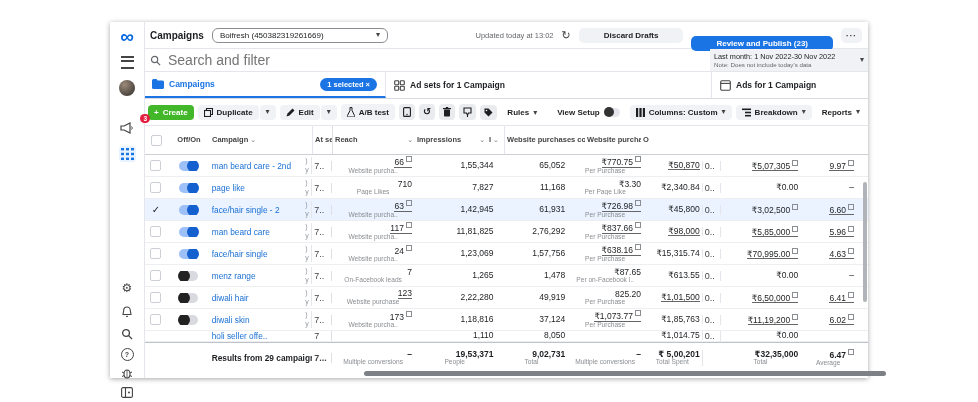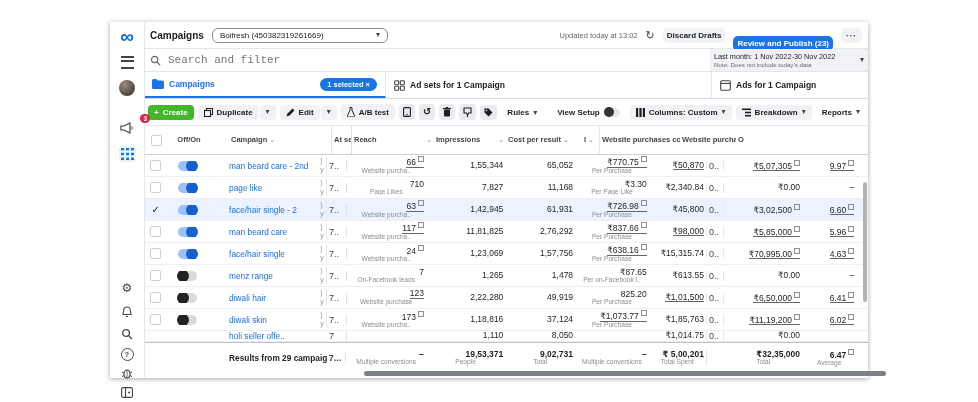"Discard Drafts" .btn { padding: 3px 4px -> 3px 25px }
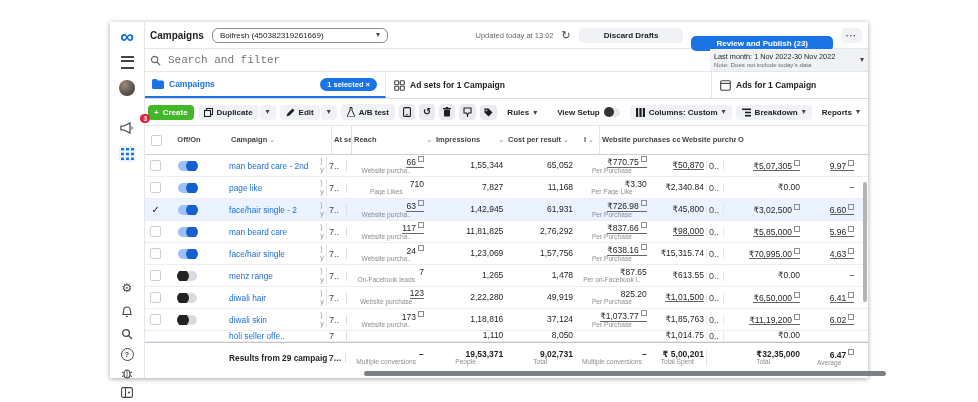"Search and filter" .searchrow input { font-family: Liberation Mono, monospace -> Liberation Sans, sans-serif; font-size: 11px -> 14px }
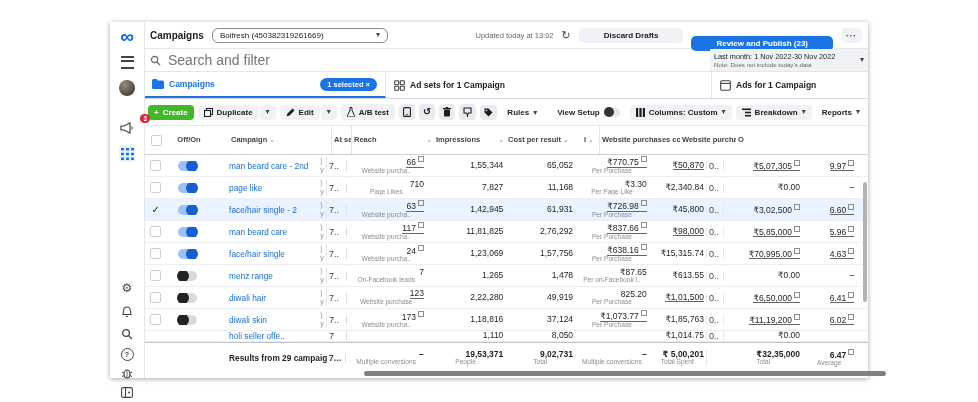"Campaign" .c-name { margin-left: 19px -> none }
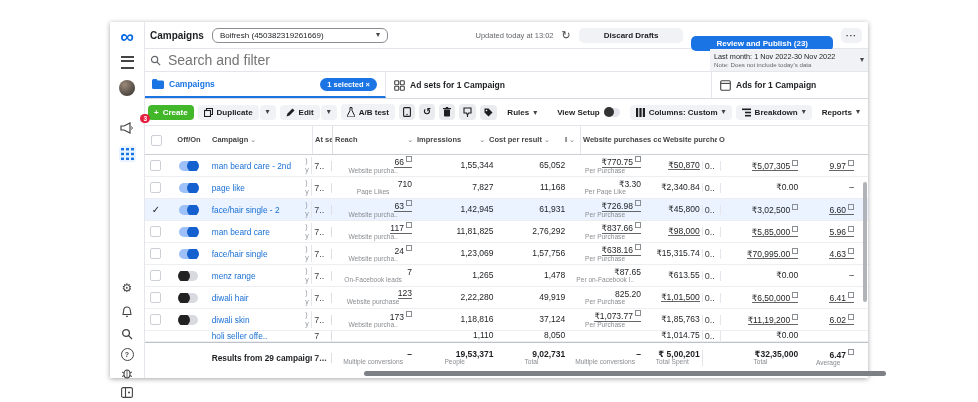"Cost per result" div.th { html: <div> <span>Cost per result</span> <span>⌄</span> </div> -> none }
